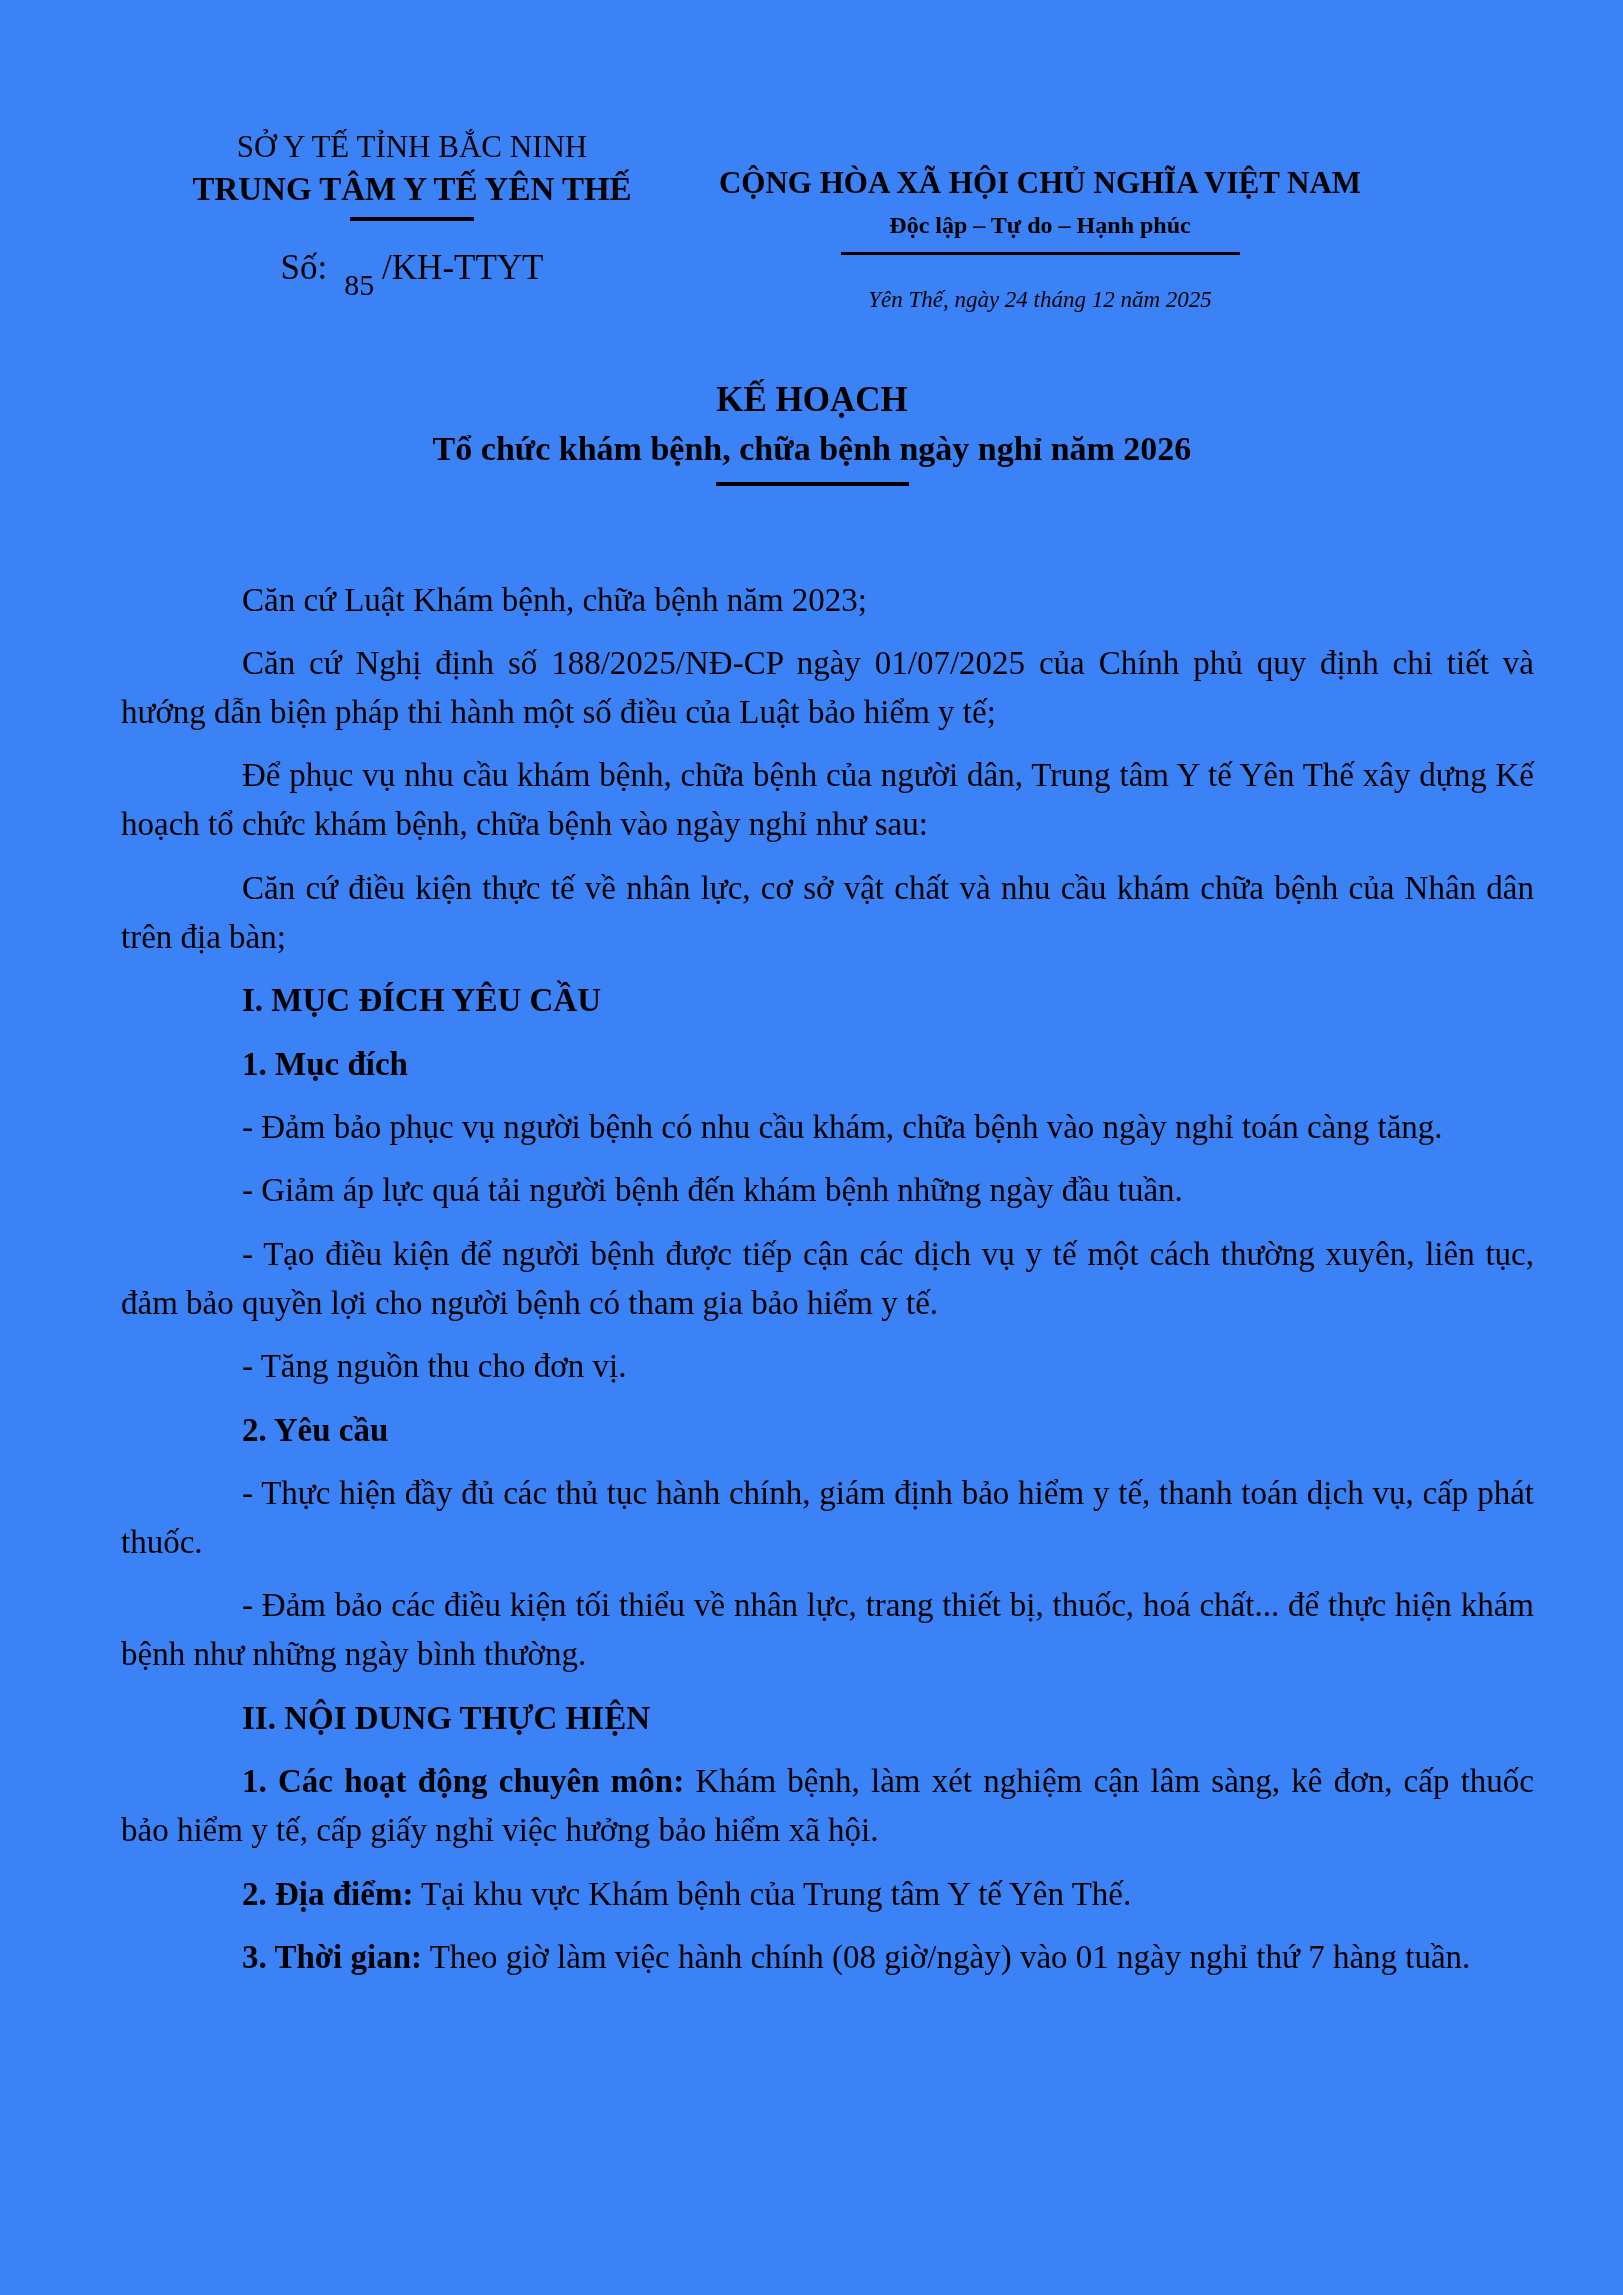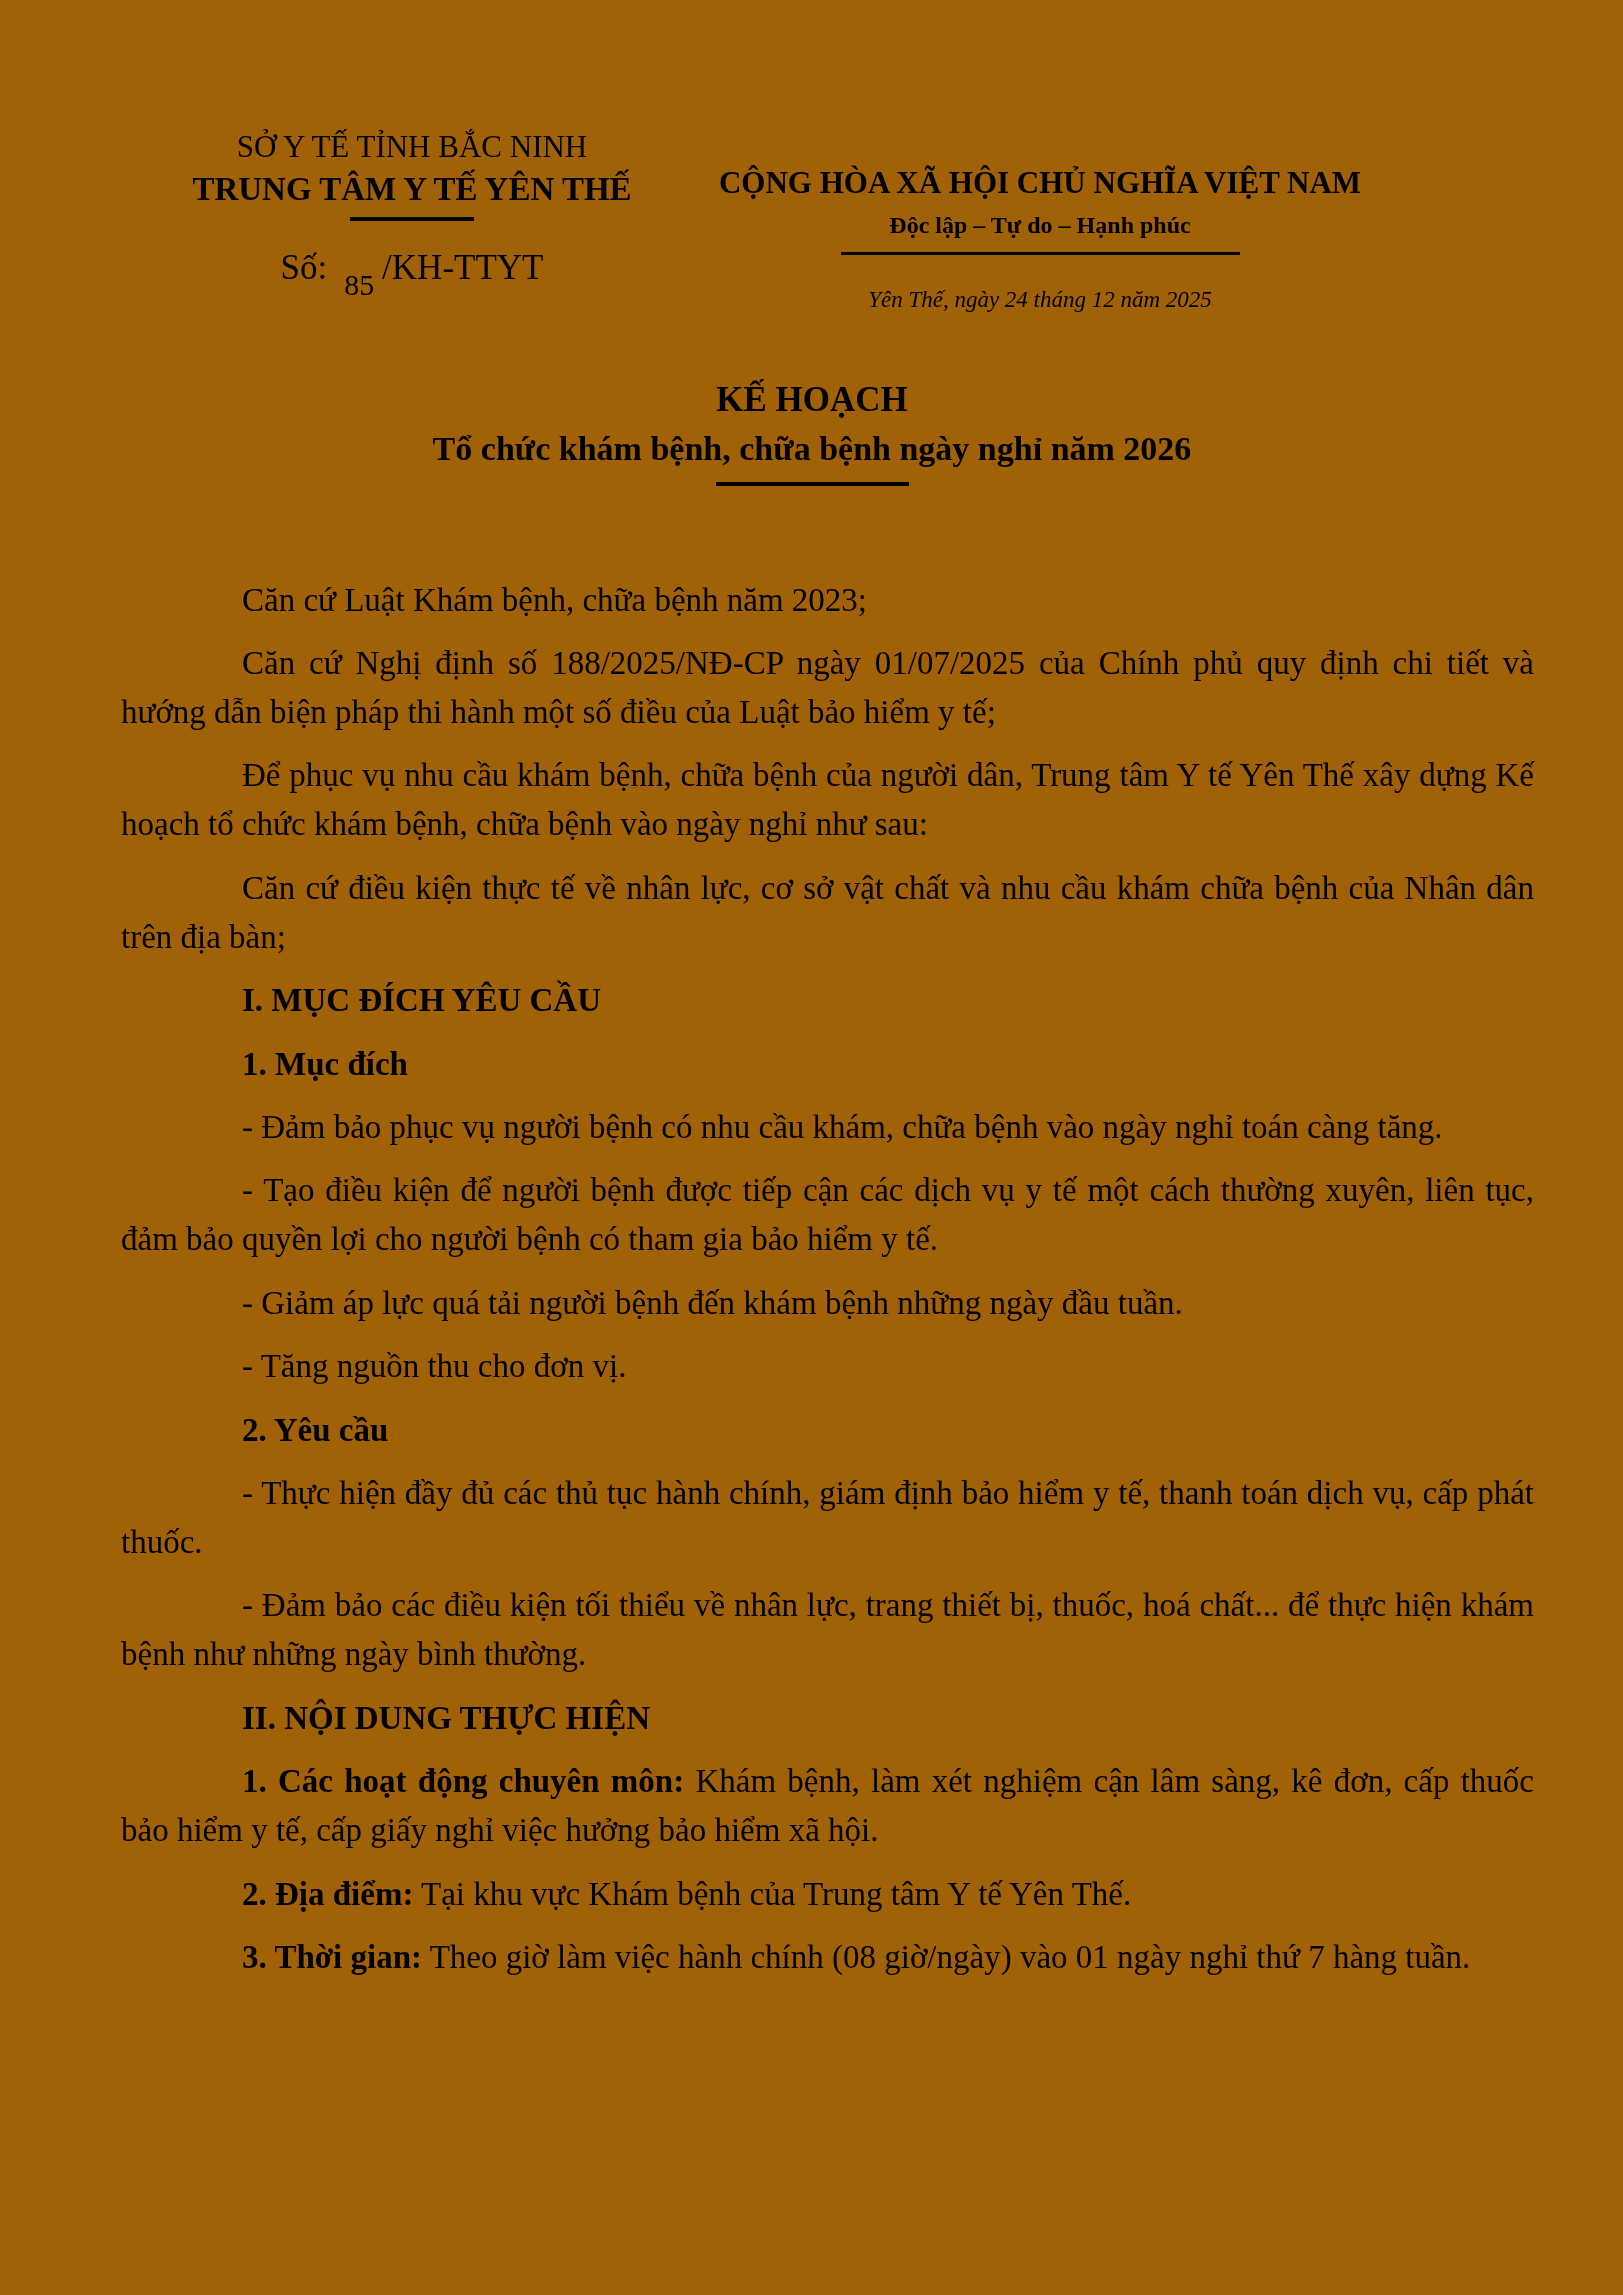"SỞ Y TẾ TỈNH BẮC" .page { background: #a16207 -> #3b82f6 }
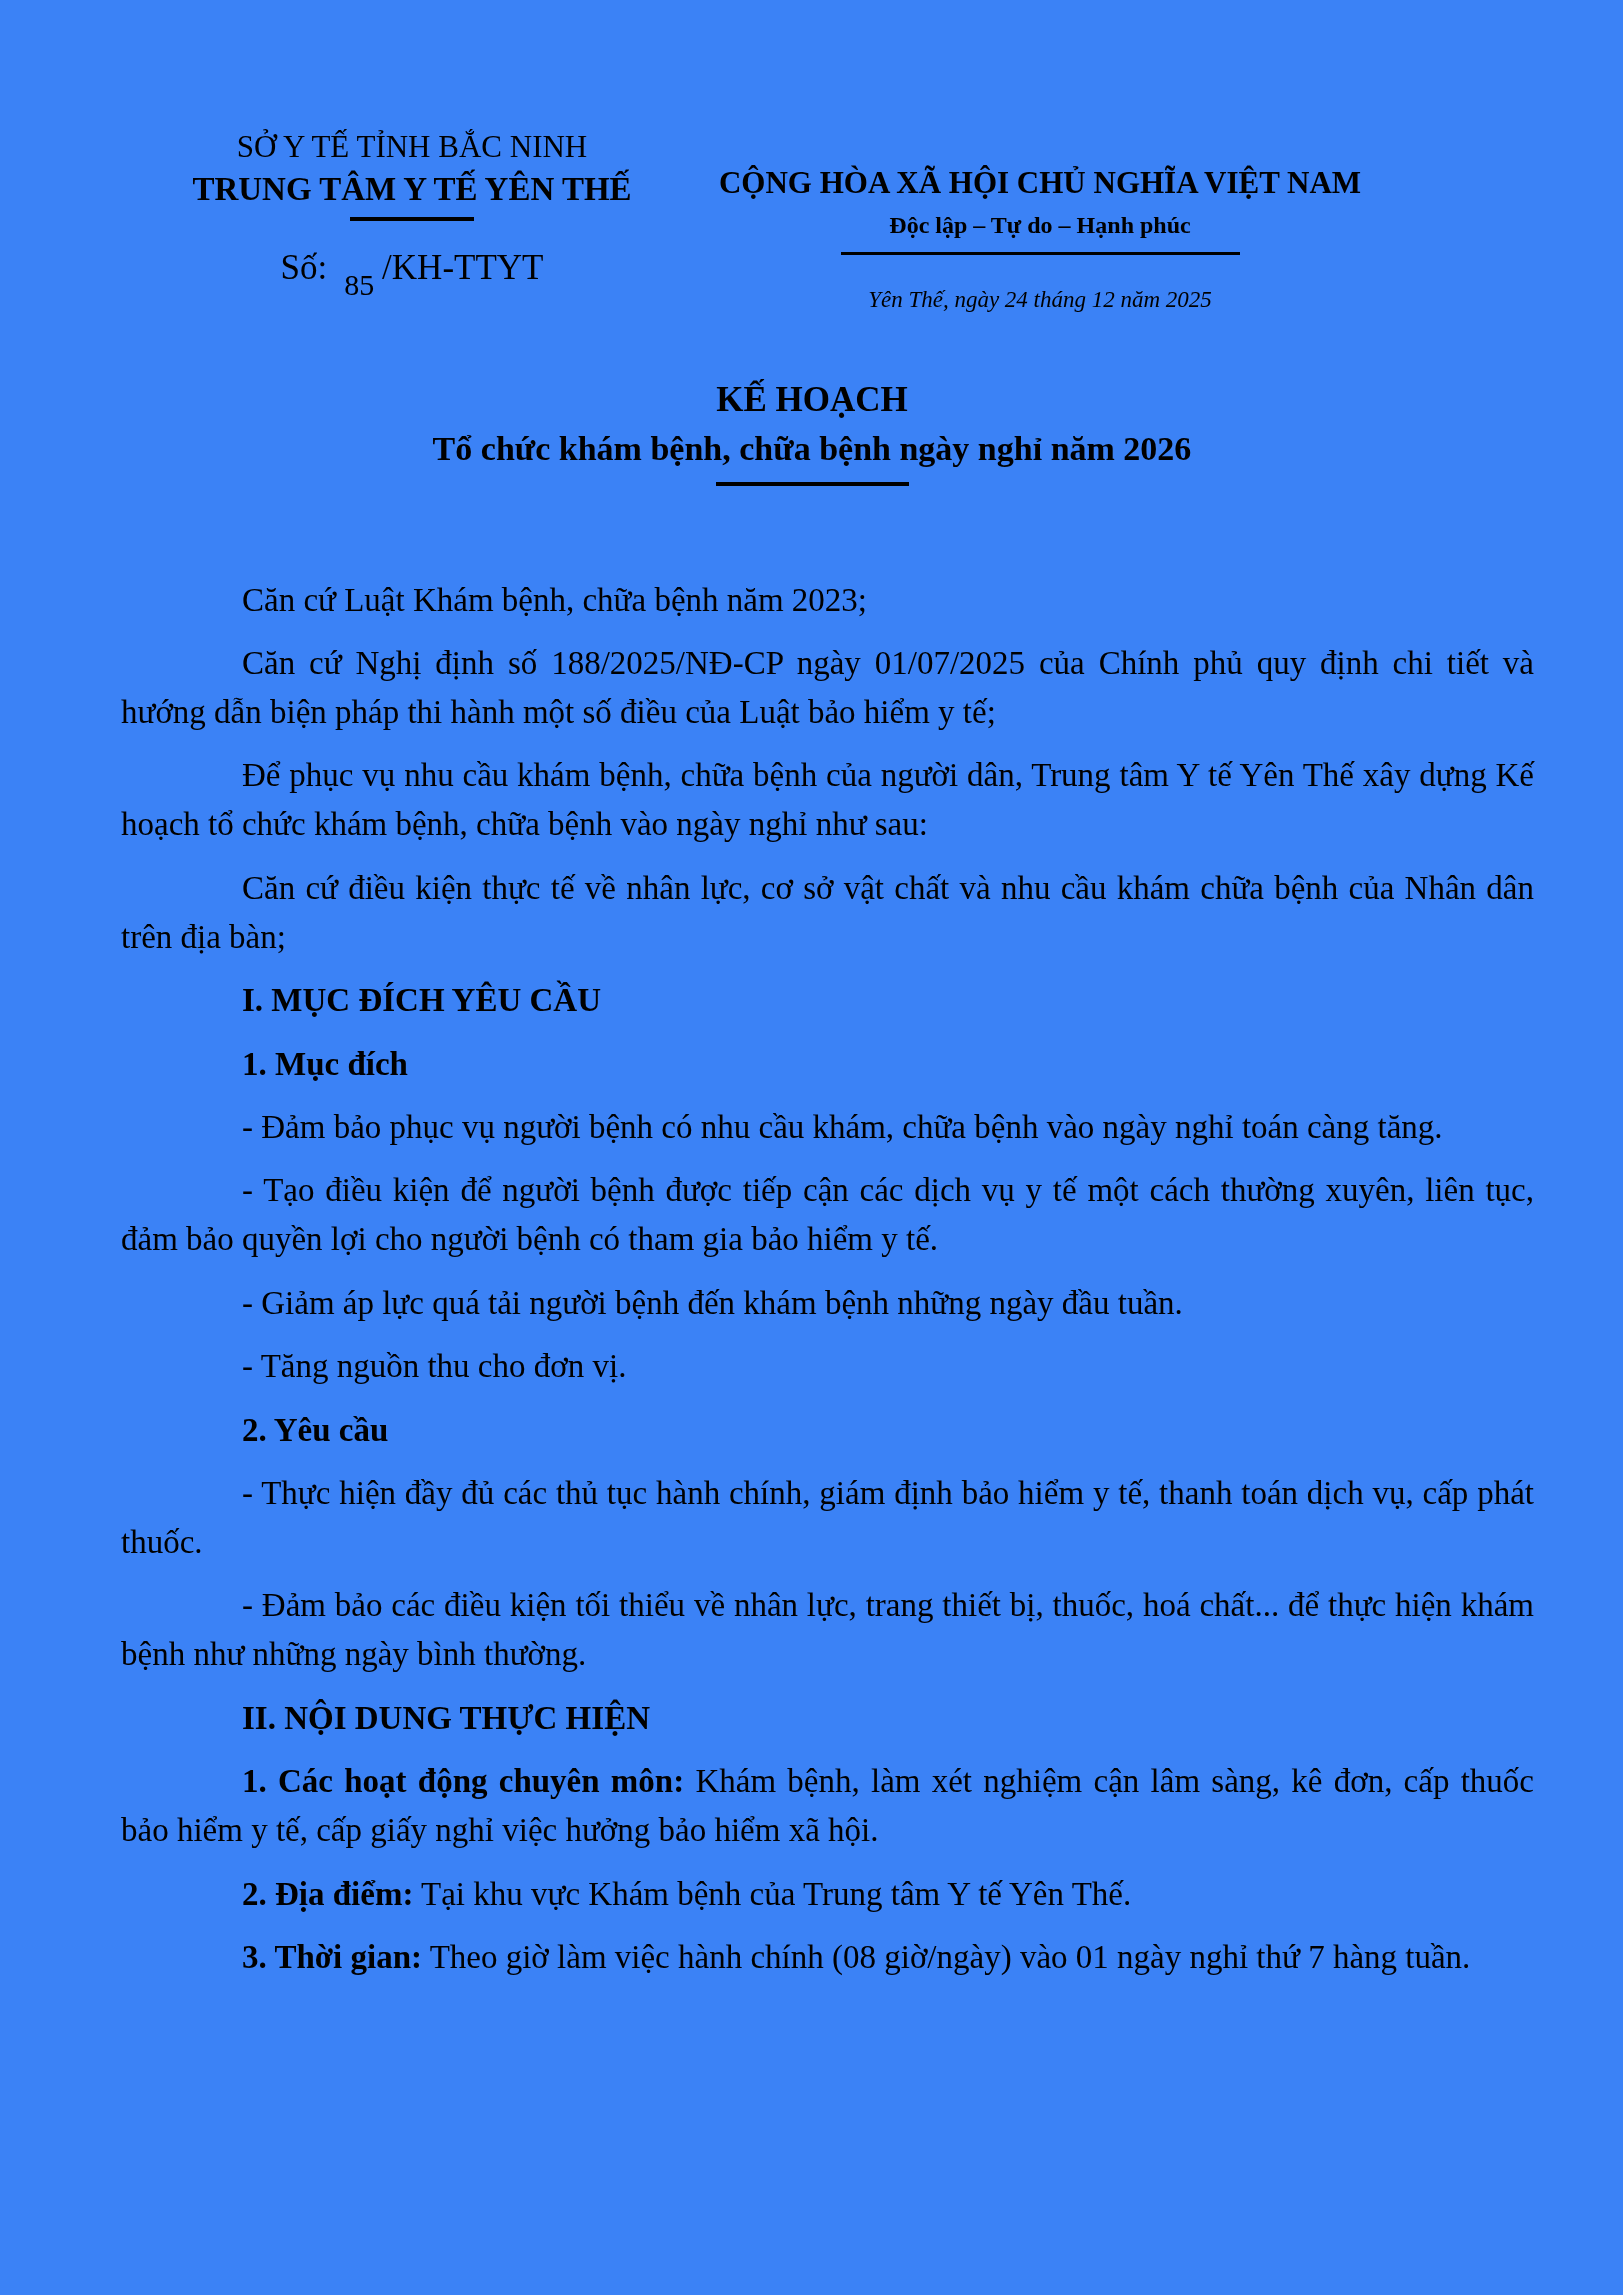"- Tạo điều kiện để" p.normal { order: before "- Giảm áp lực quá" -> after "- Giảm áp lực quá" }
